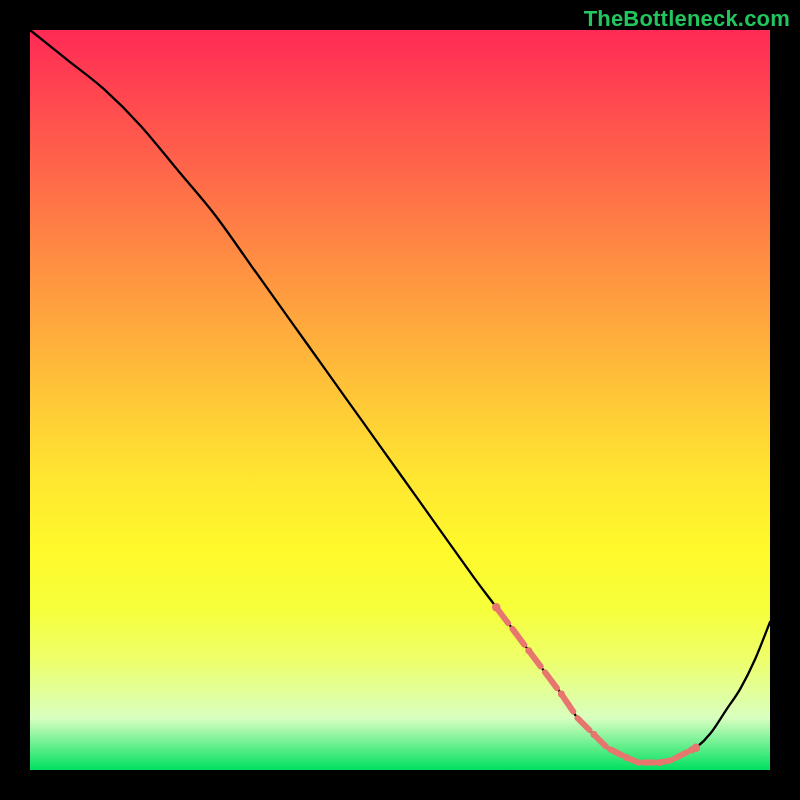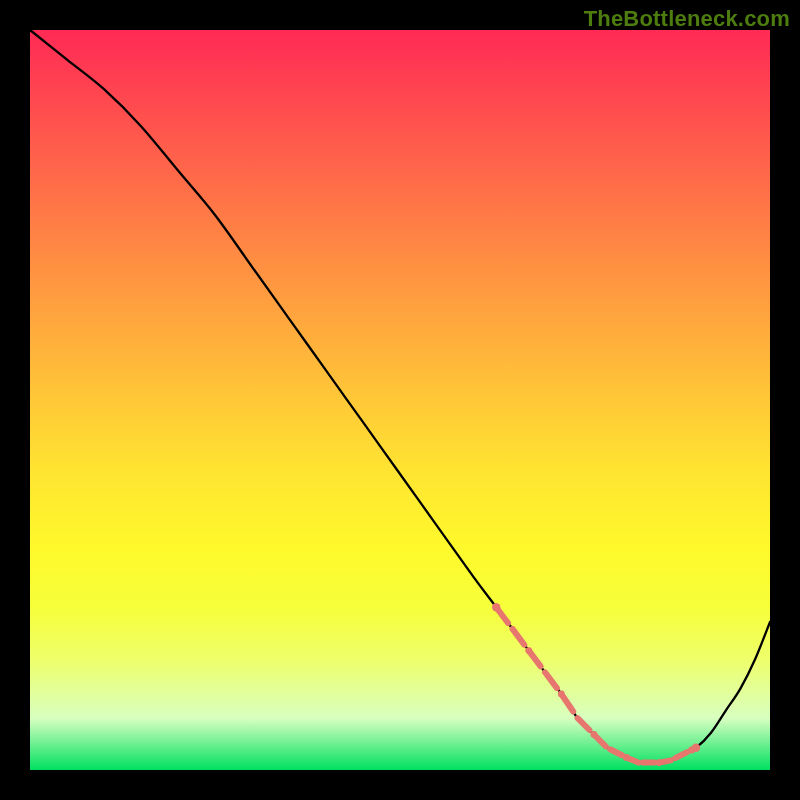"TheBottleneck.com" .watermark { color: #4d7c0f -> #22c55e }
